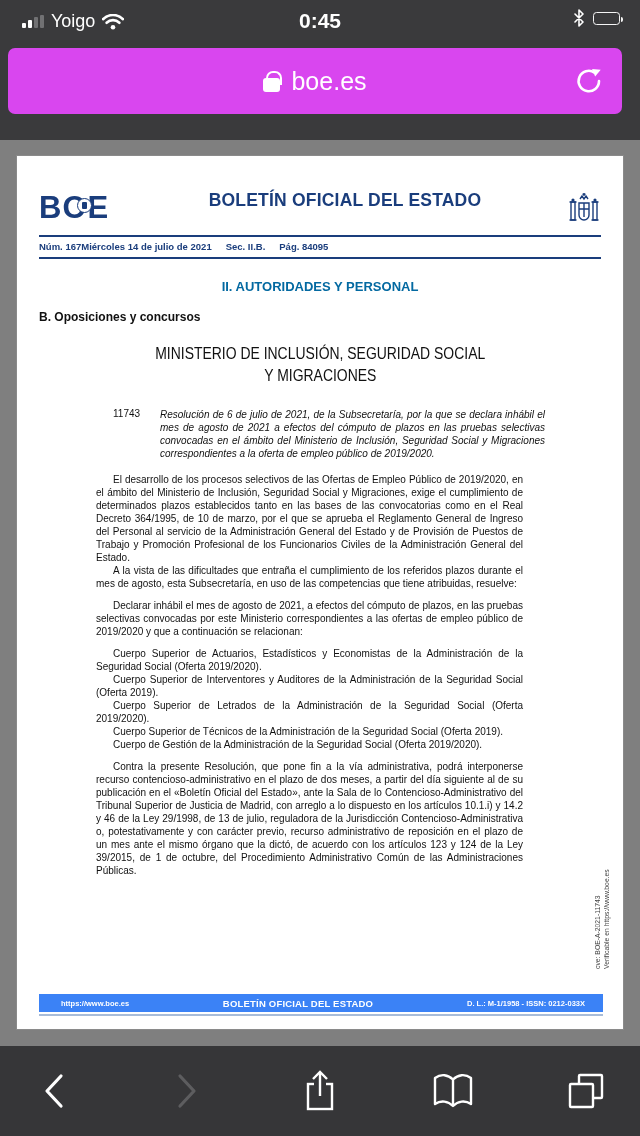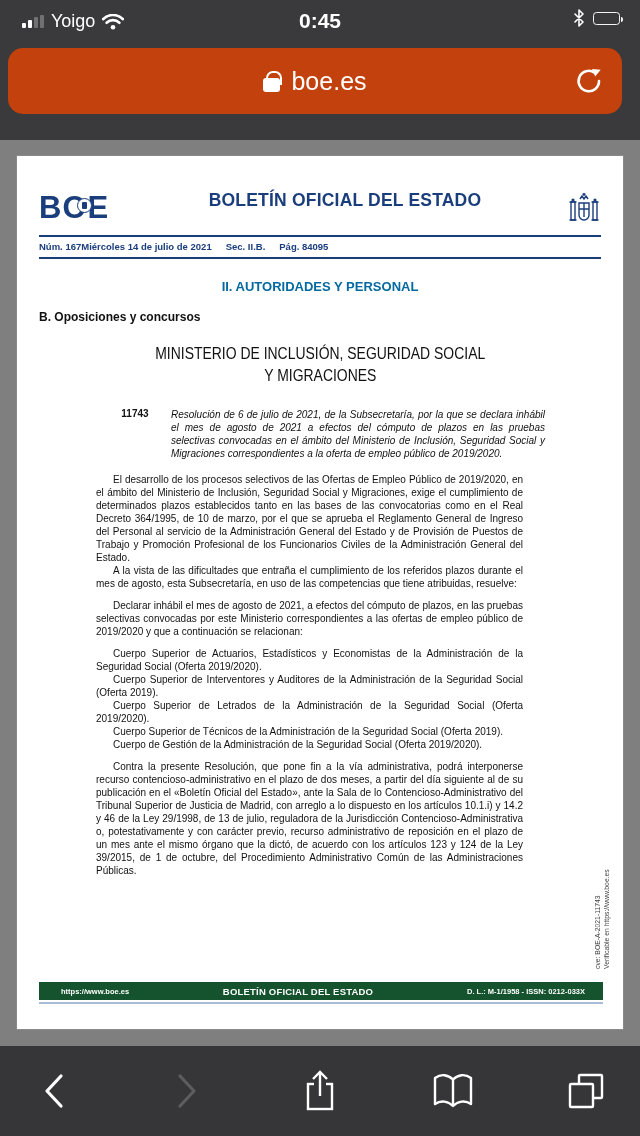"boe.es" .addr-pill { background: #c2410c -> #d946ef; border-radius: 15px -> 7px }
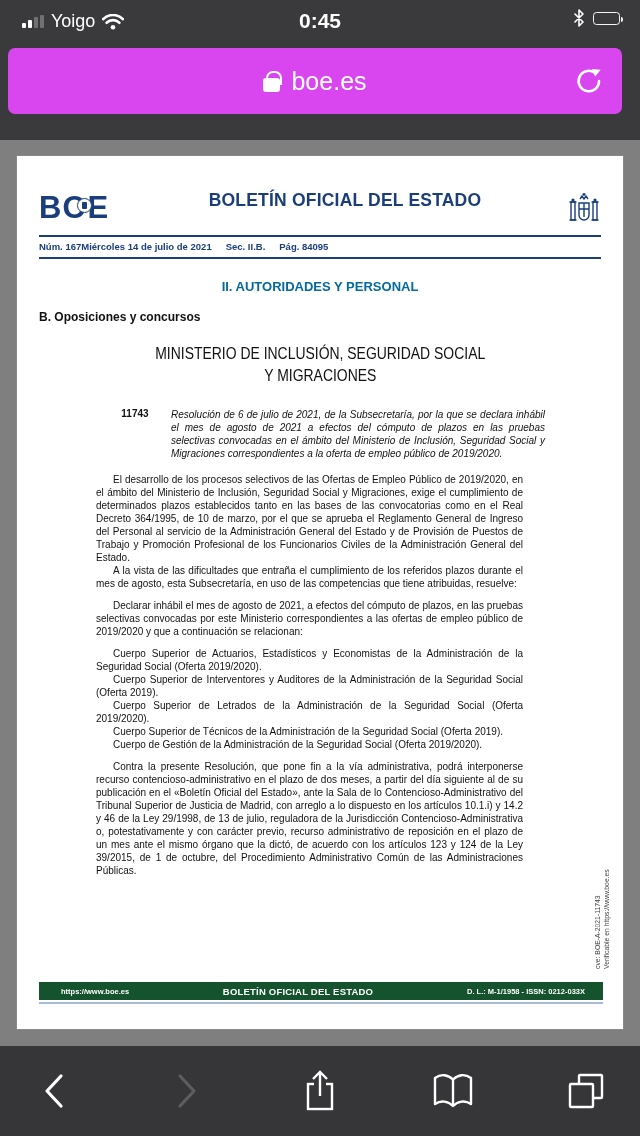"11743" .item-num { font-weight: bold -> normal; text-align: center -> none }
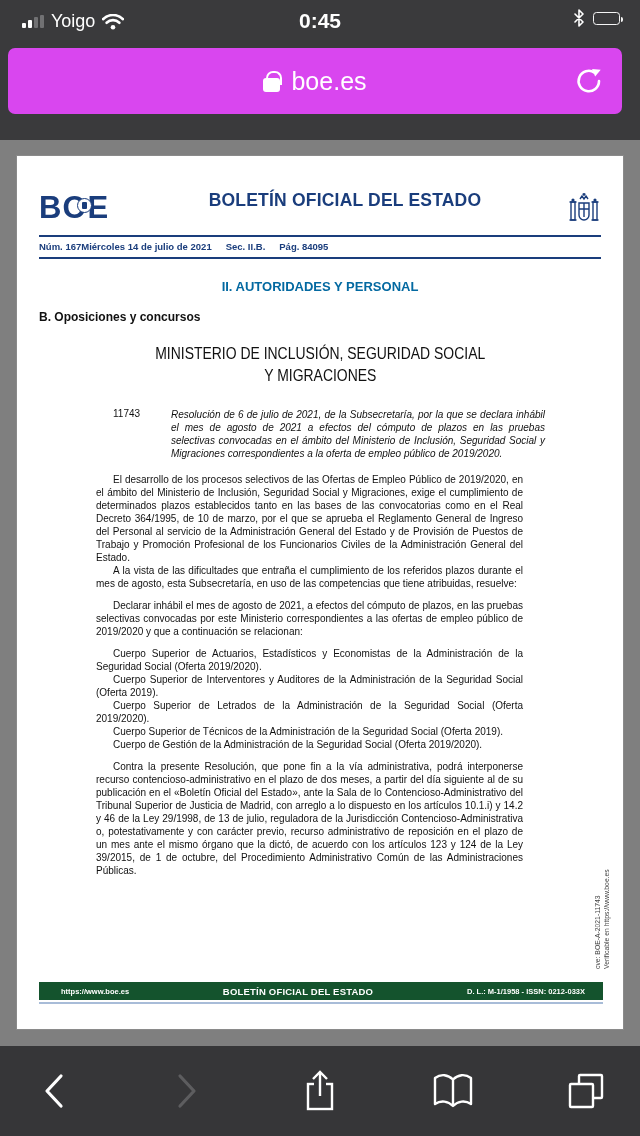"Resolución de 6 de julio" .item-sum { margin-left: 14px -> 3px }
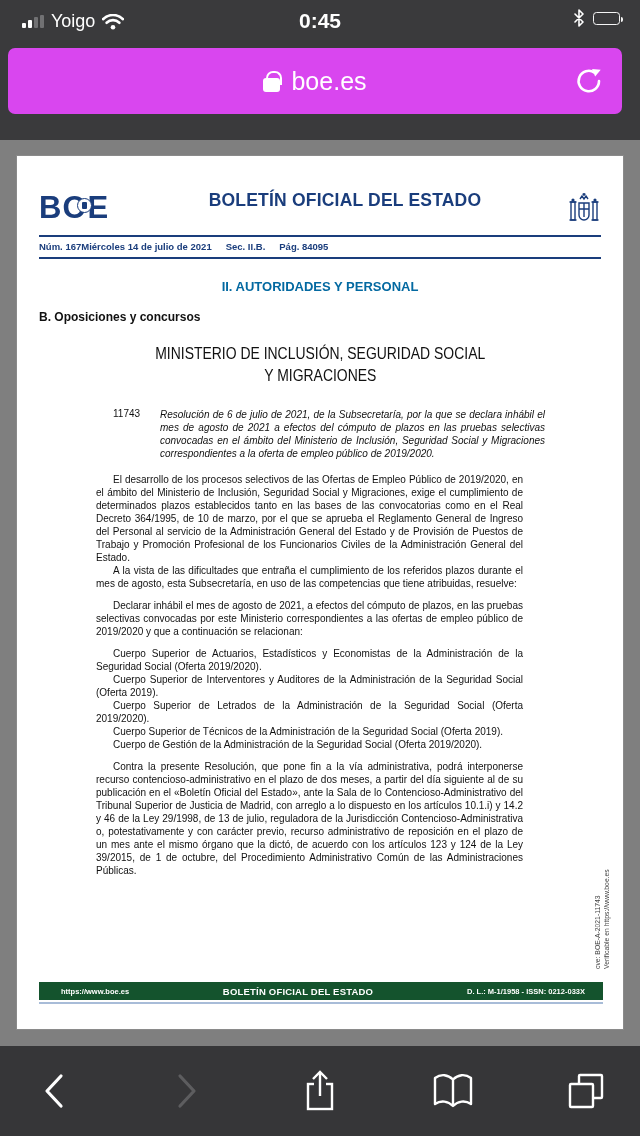"https://www.boe.es" .footer-bar { background: #14532d -> #3b82f6; margin-top: none -> 12px }
